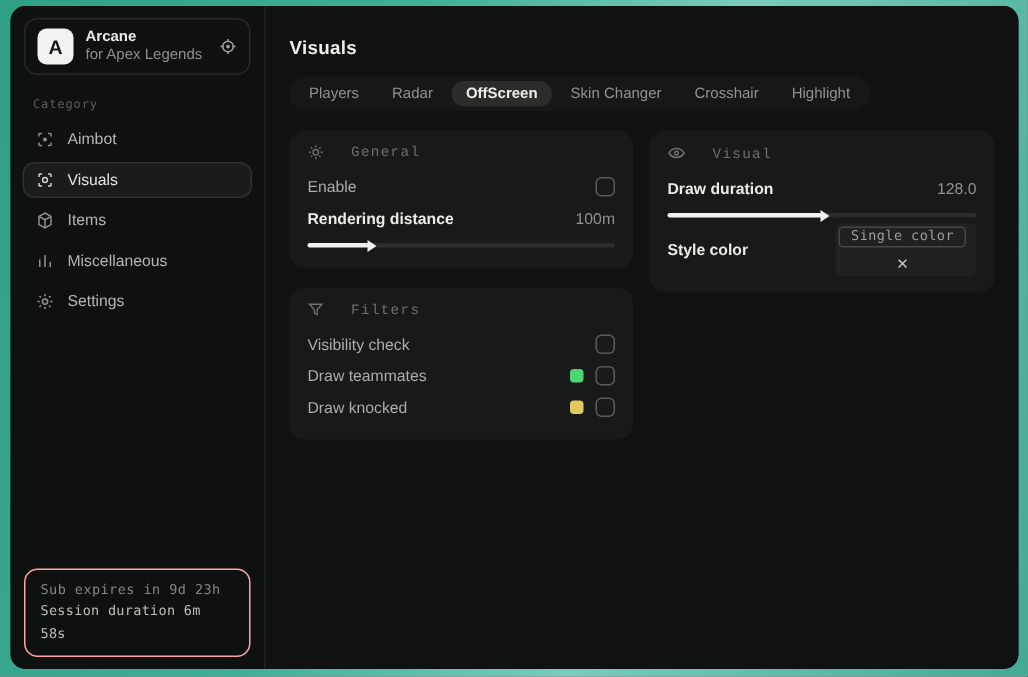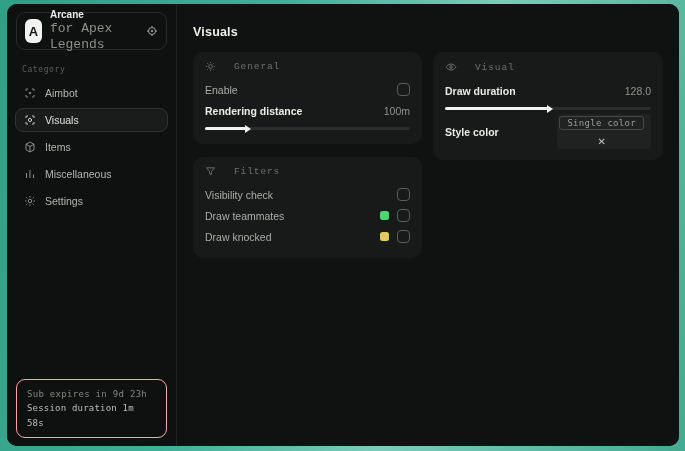"for Apex Legends" .app-sub { font-family: Liberation Mono, monospace -> none; font-size: 13px -> 10px }
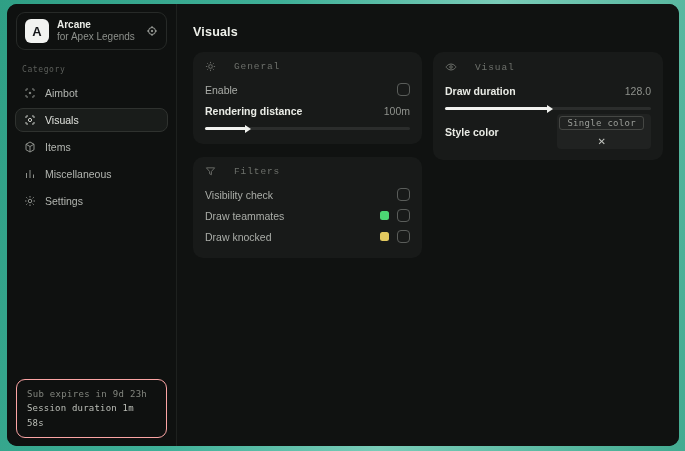"Players" div.tabbar { html: none -> <div> <div>Players</div> <div>Radar</div> <div>OffScreen</div> <div>Skin Changer</div> <div>Crosshair</div> <div>Highlight</div> </div> }
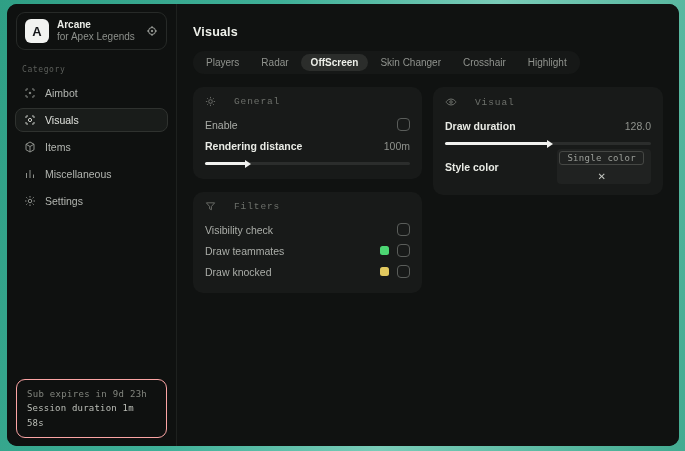"Session duration 1m 58s" div.foot-line2 { text: 1m -> 6m }
